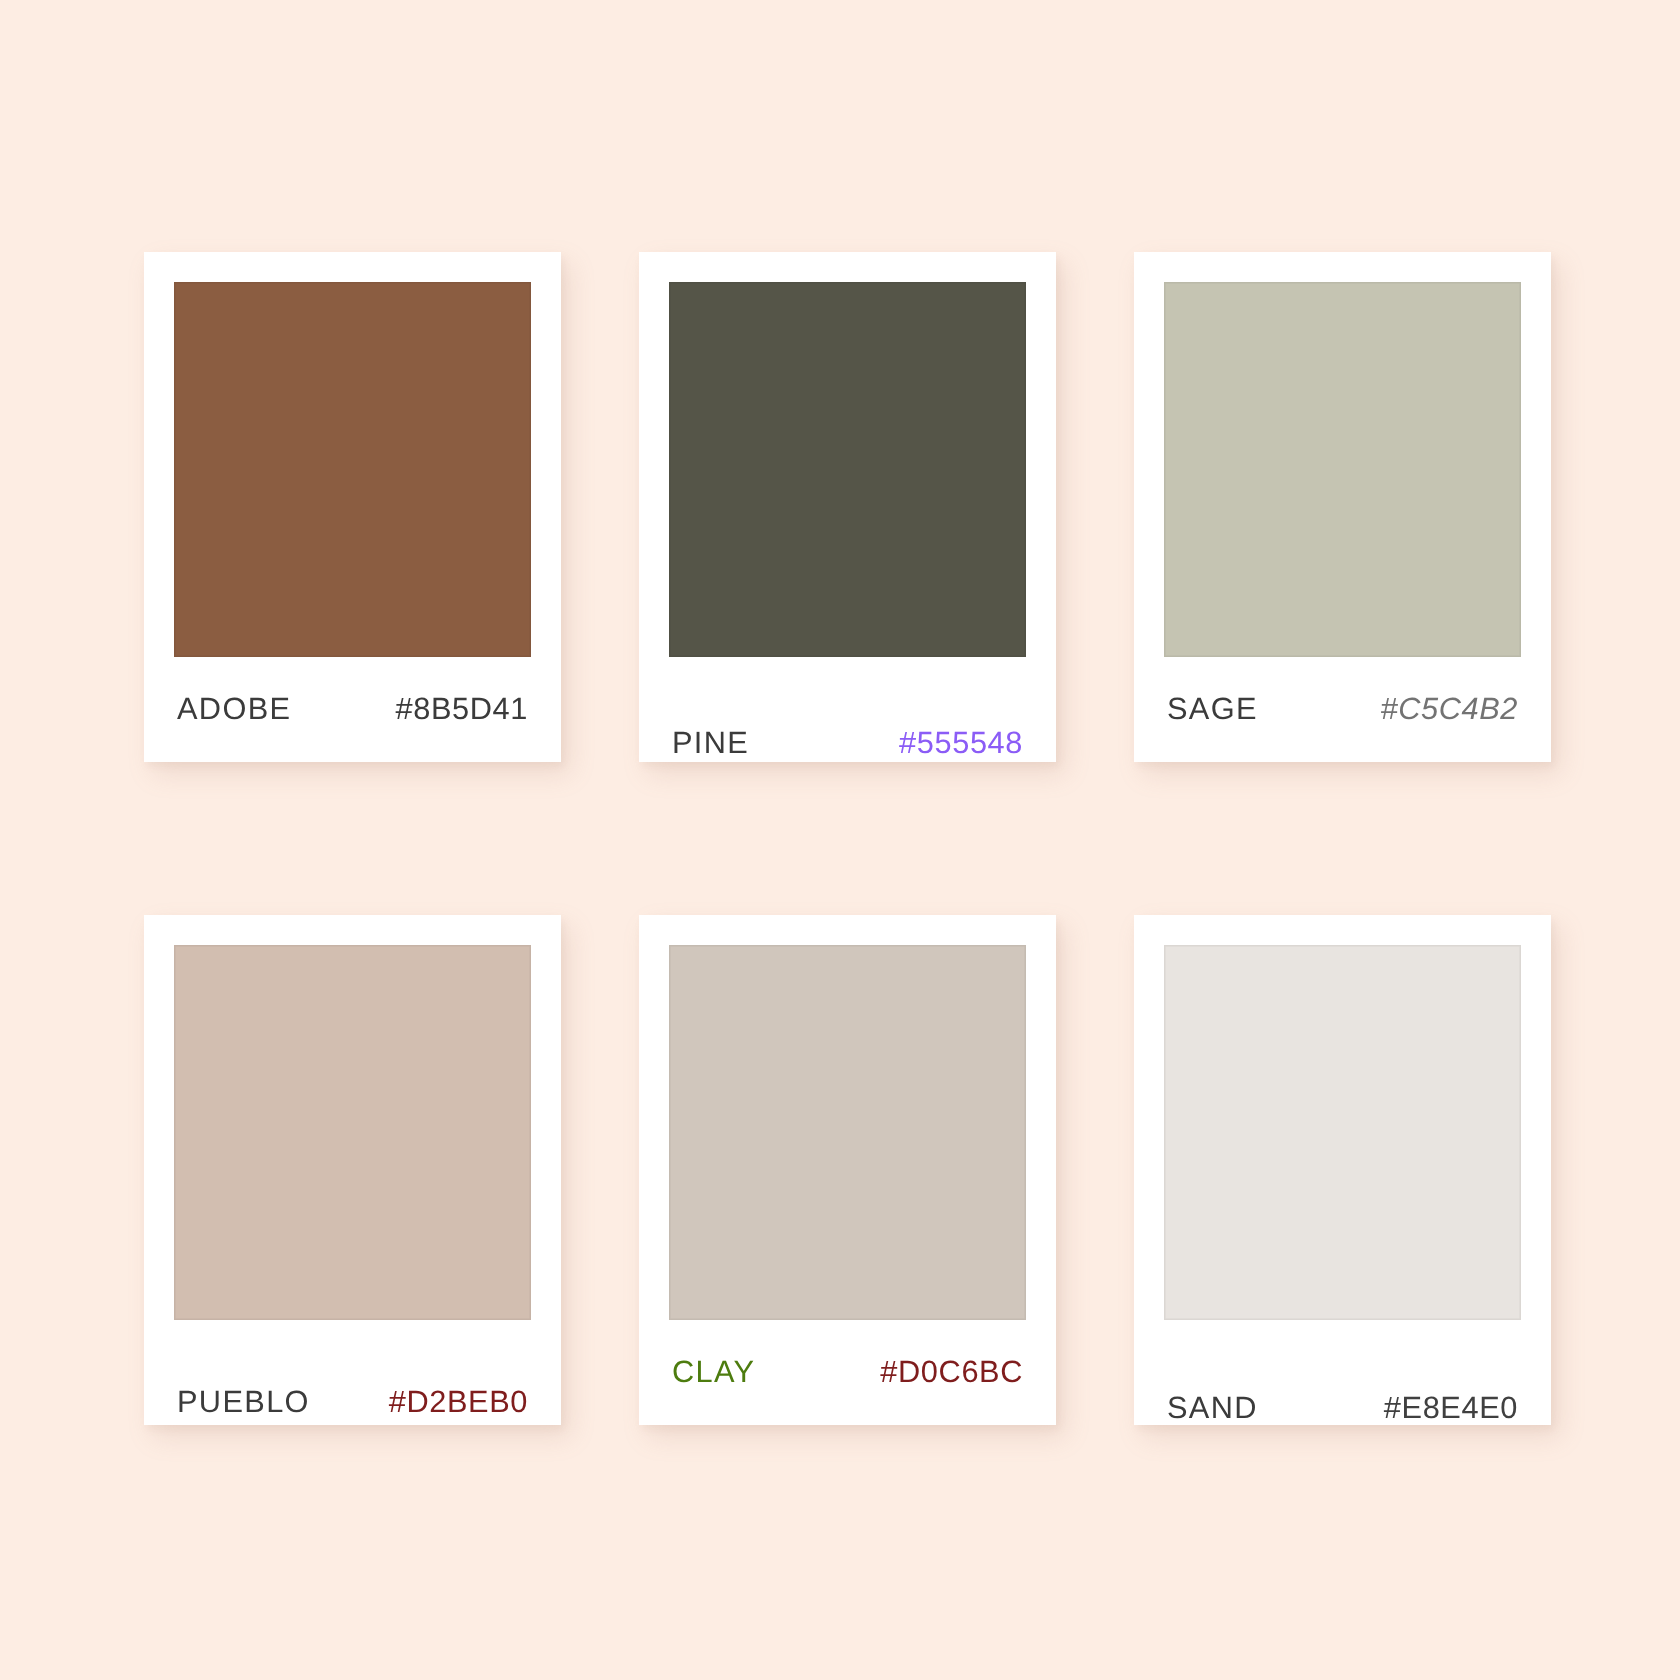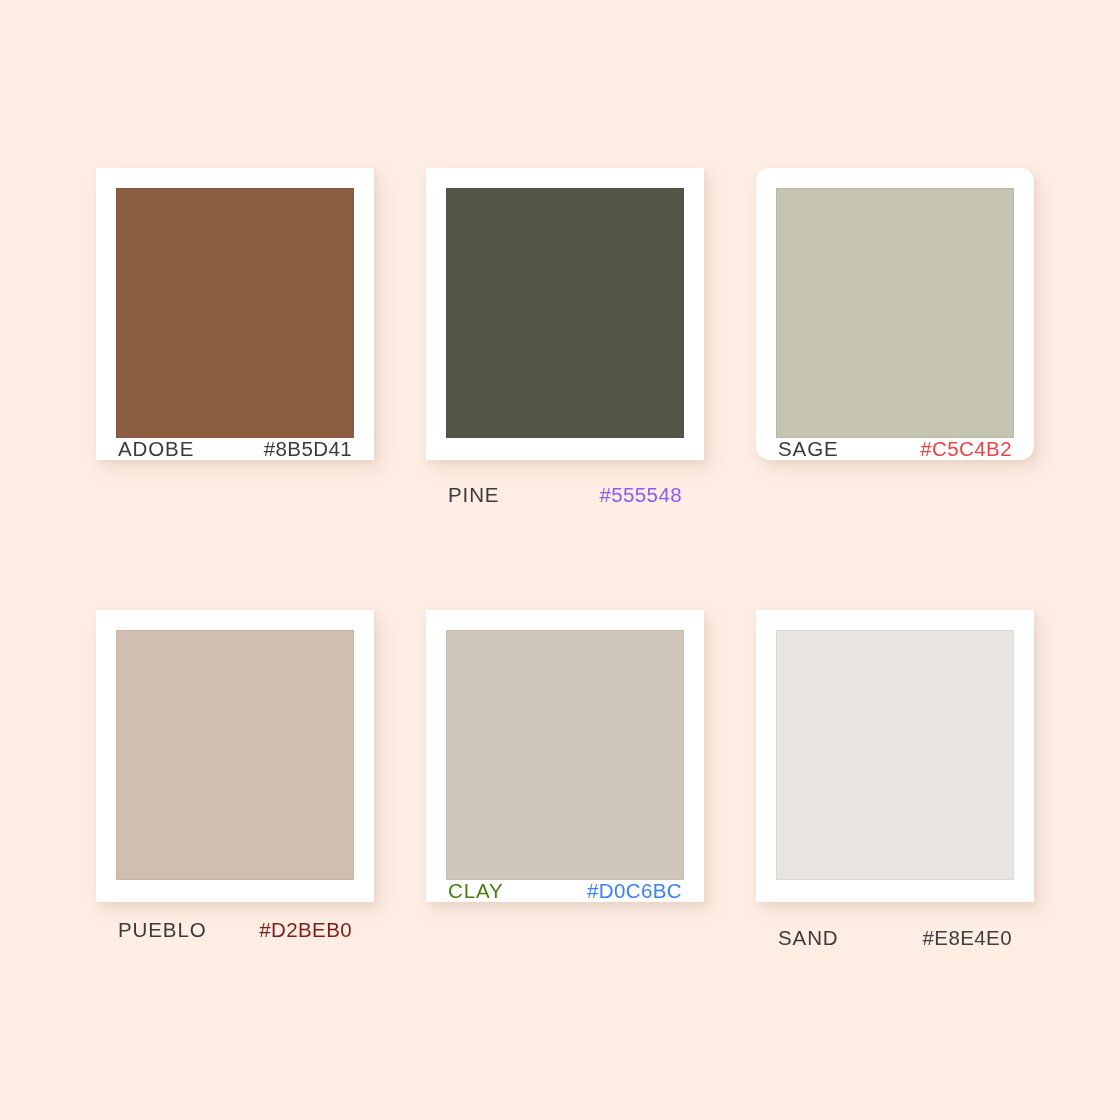"ADOBE" .swatch-card { height: 292px -> 340px }
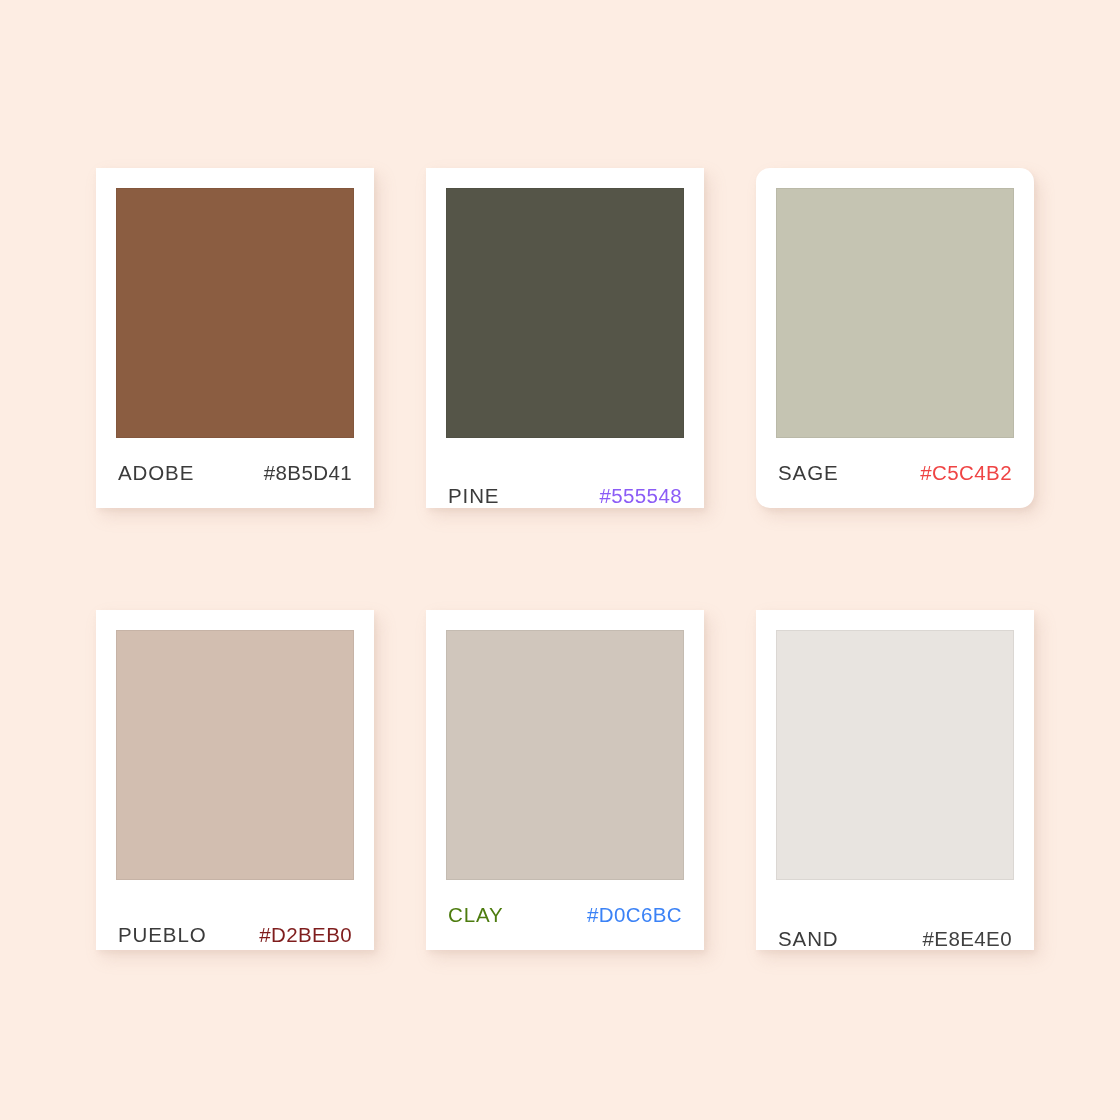"SAGE" div.swatch-card { border-radius: 14px -> none }
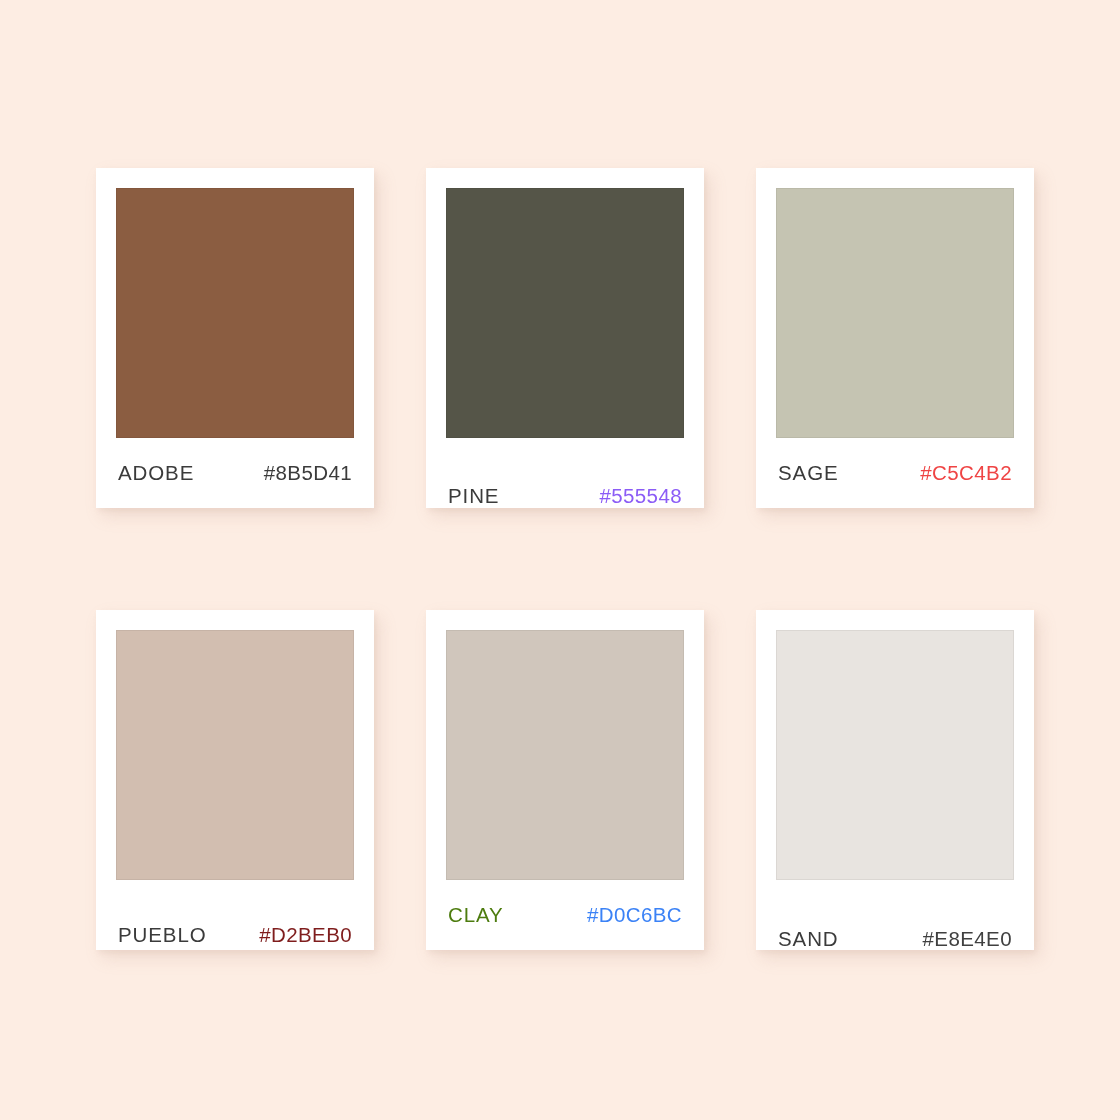"#C5C4B2" span.swatch-hex { color: #ef4444 -> #737373; font-style: none -> italic }
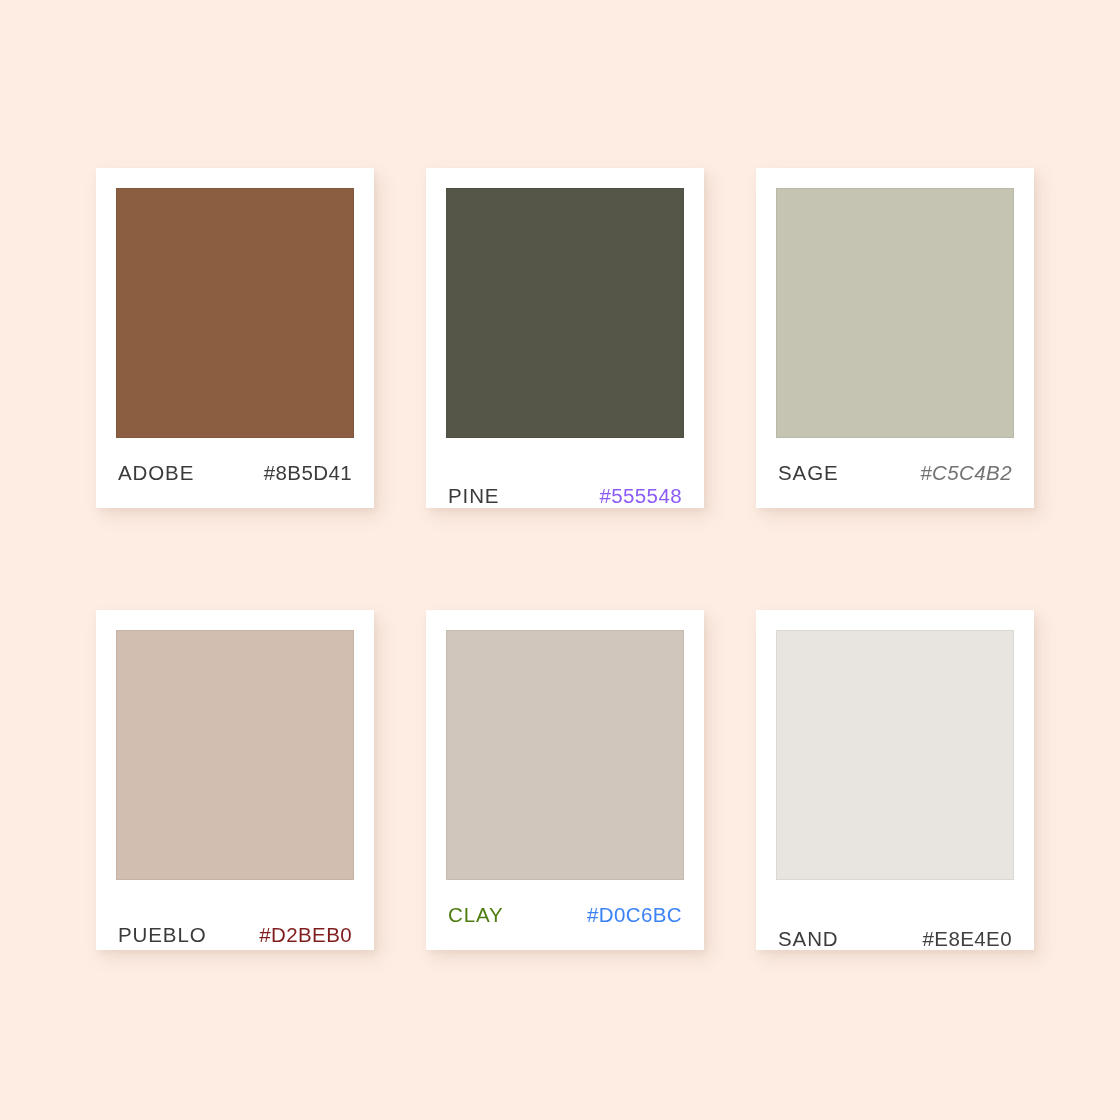"#D0C6BC" span.swatch-hex { color: #3b82f6 -> #7f1d1d }
